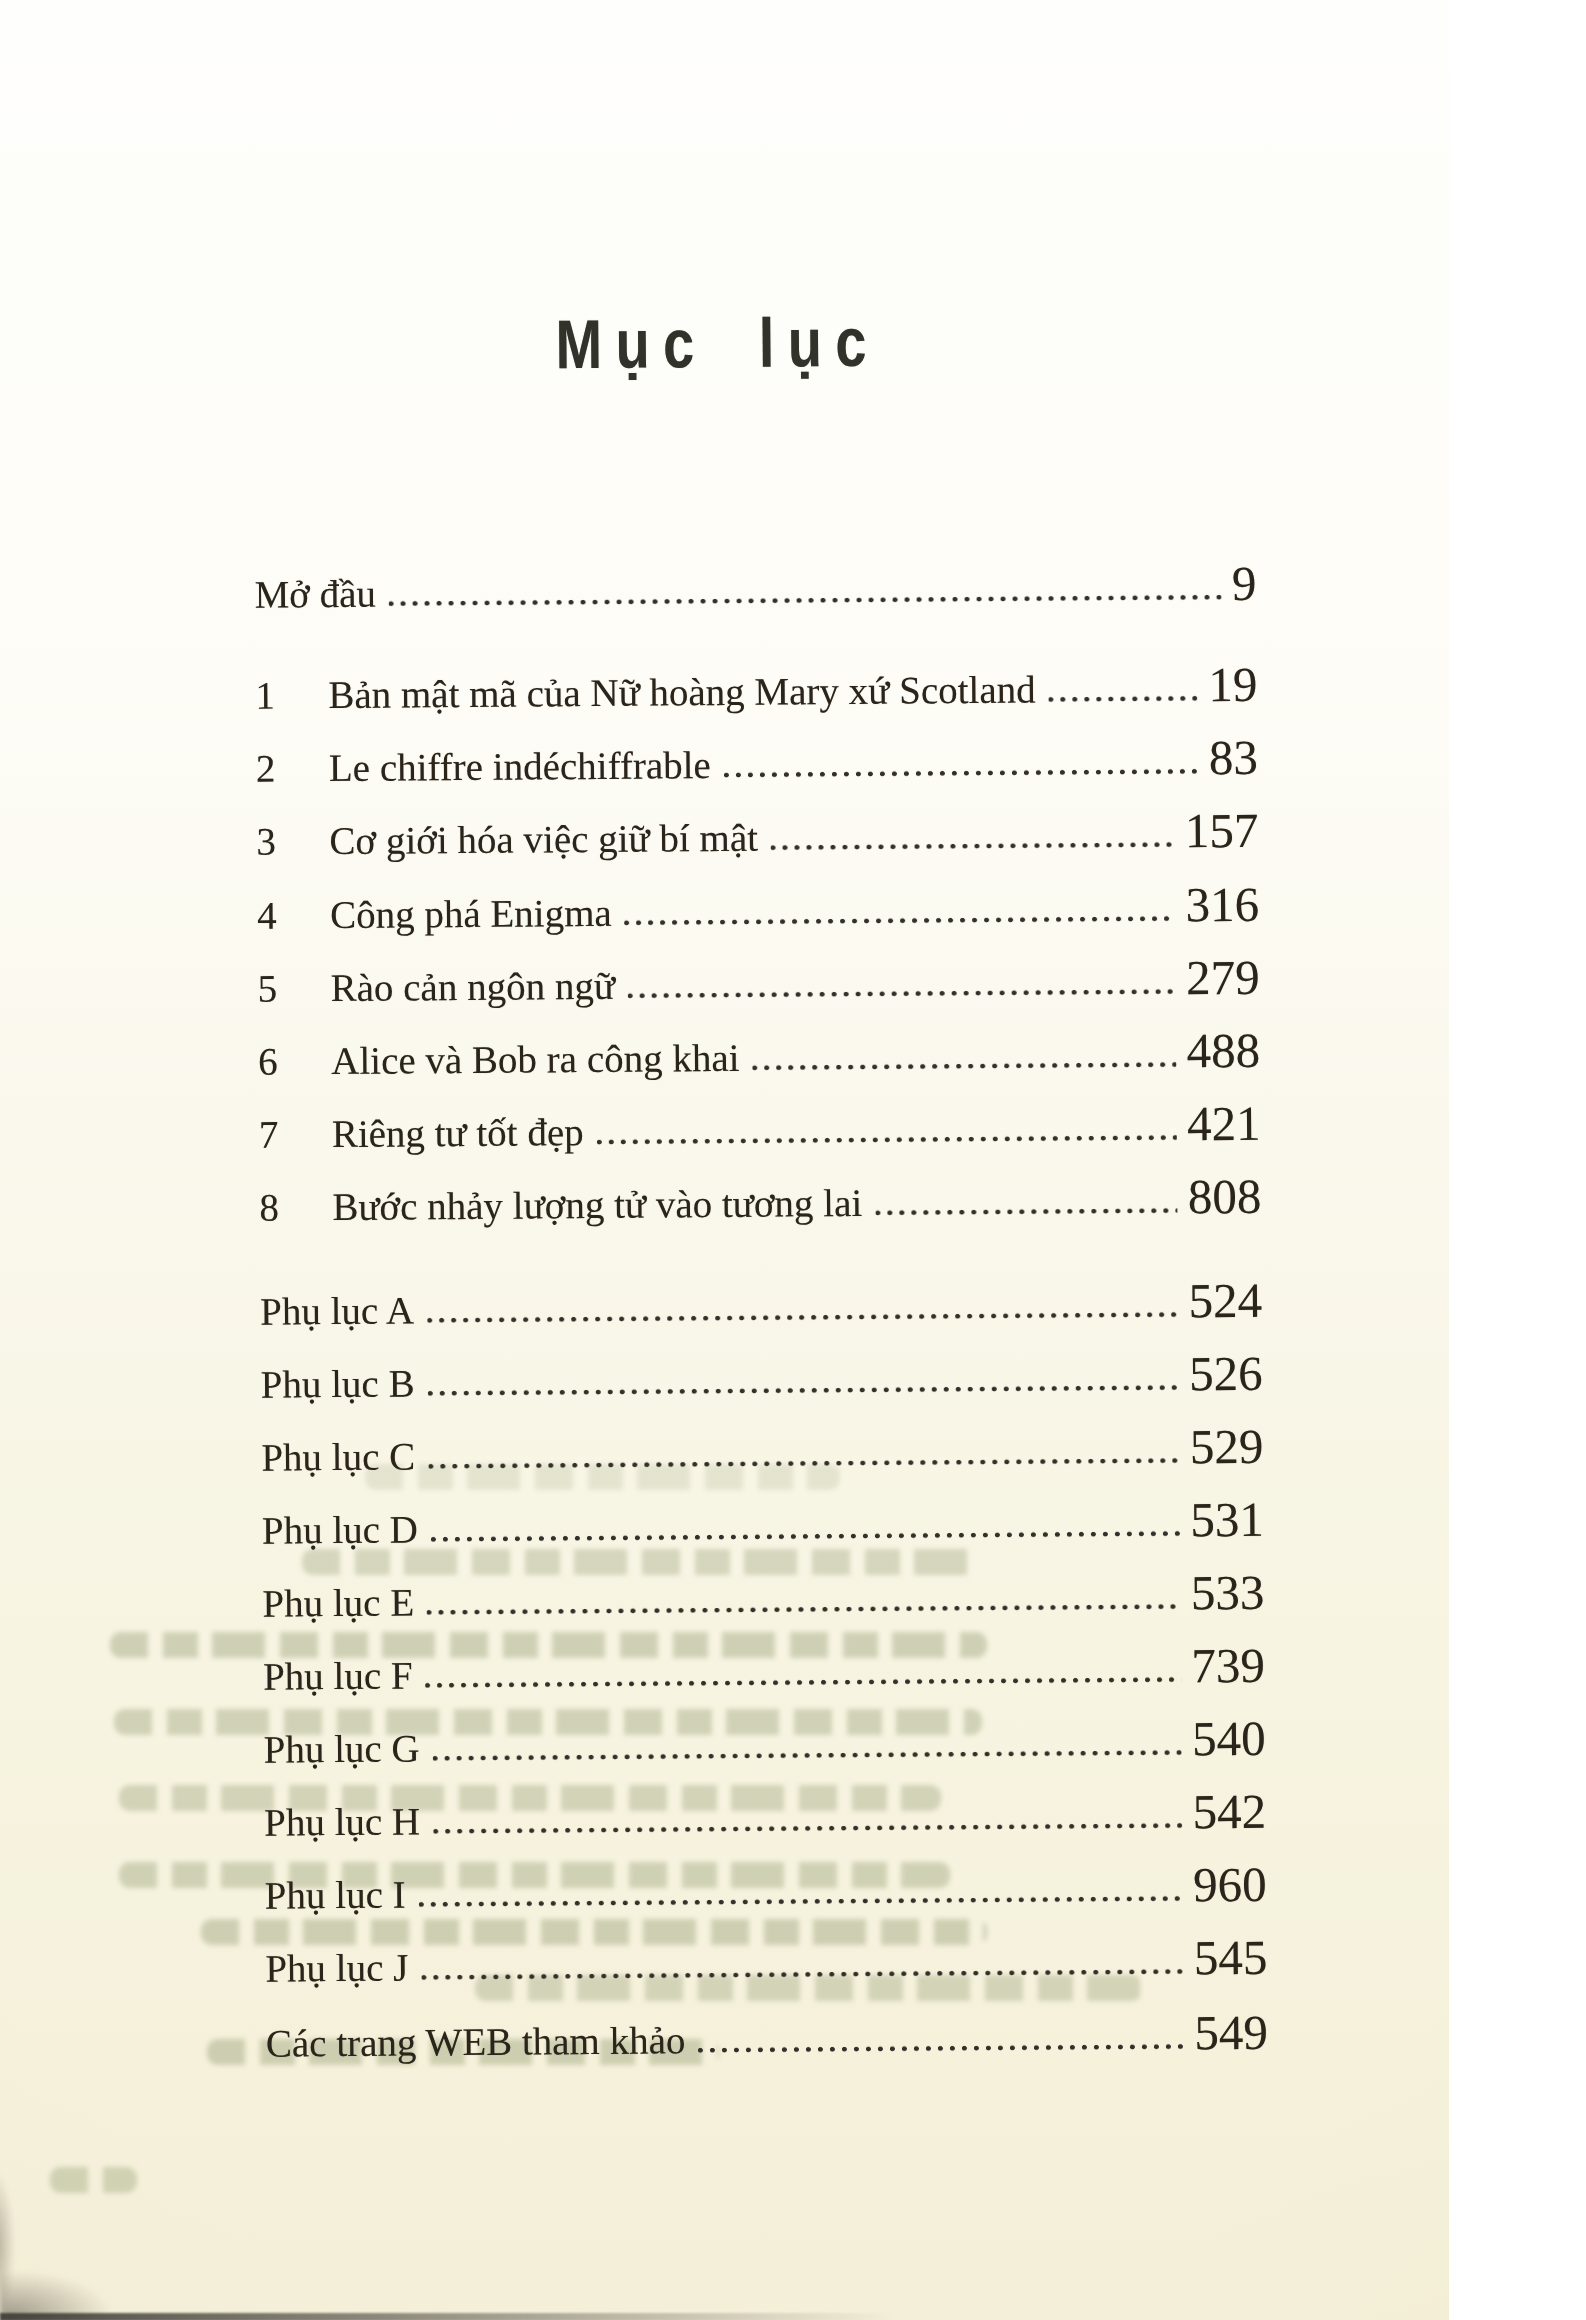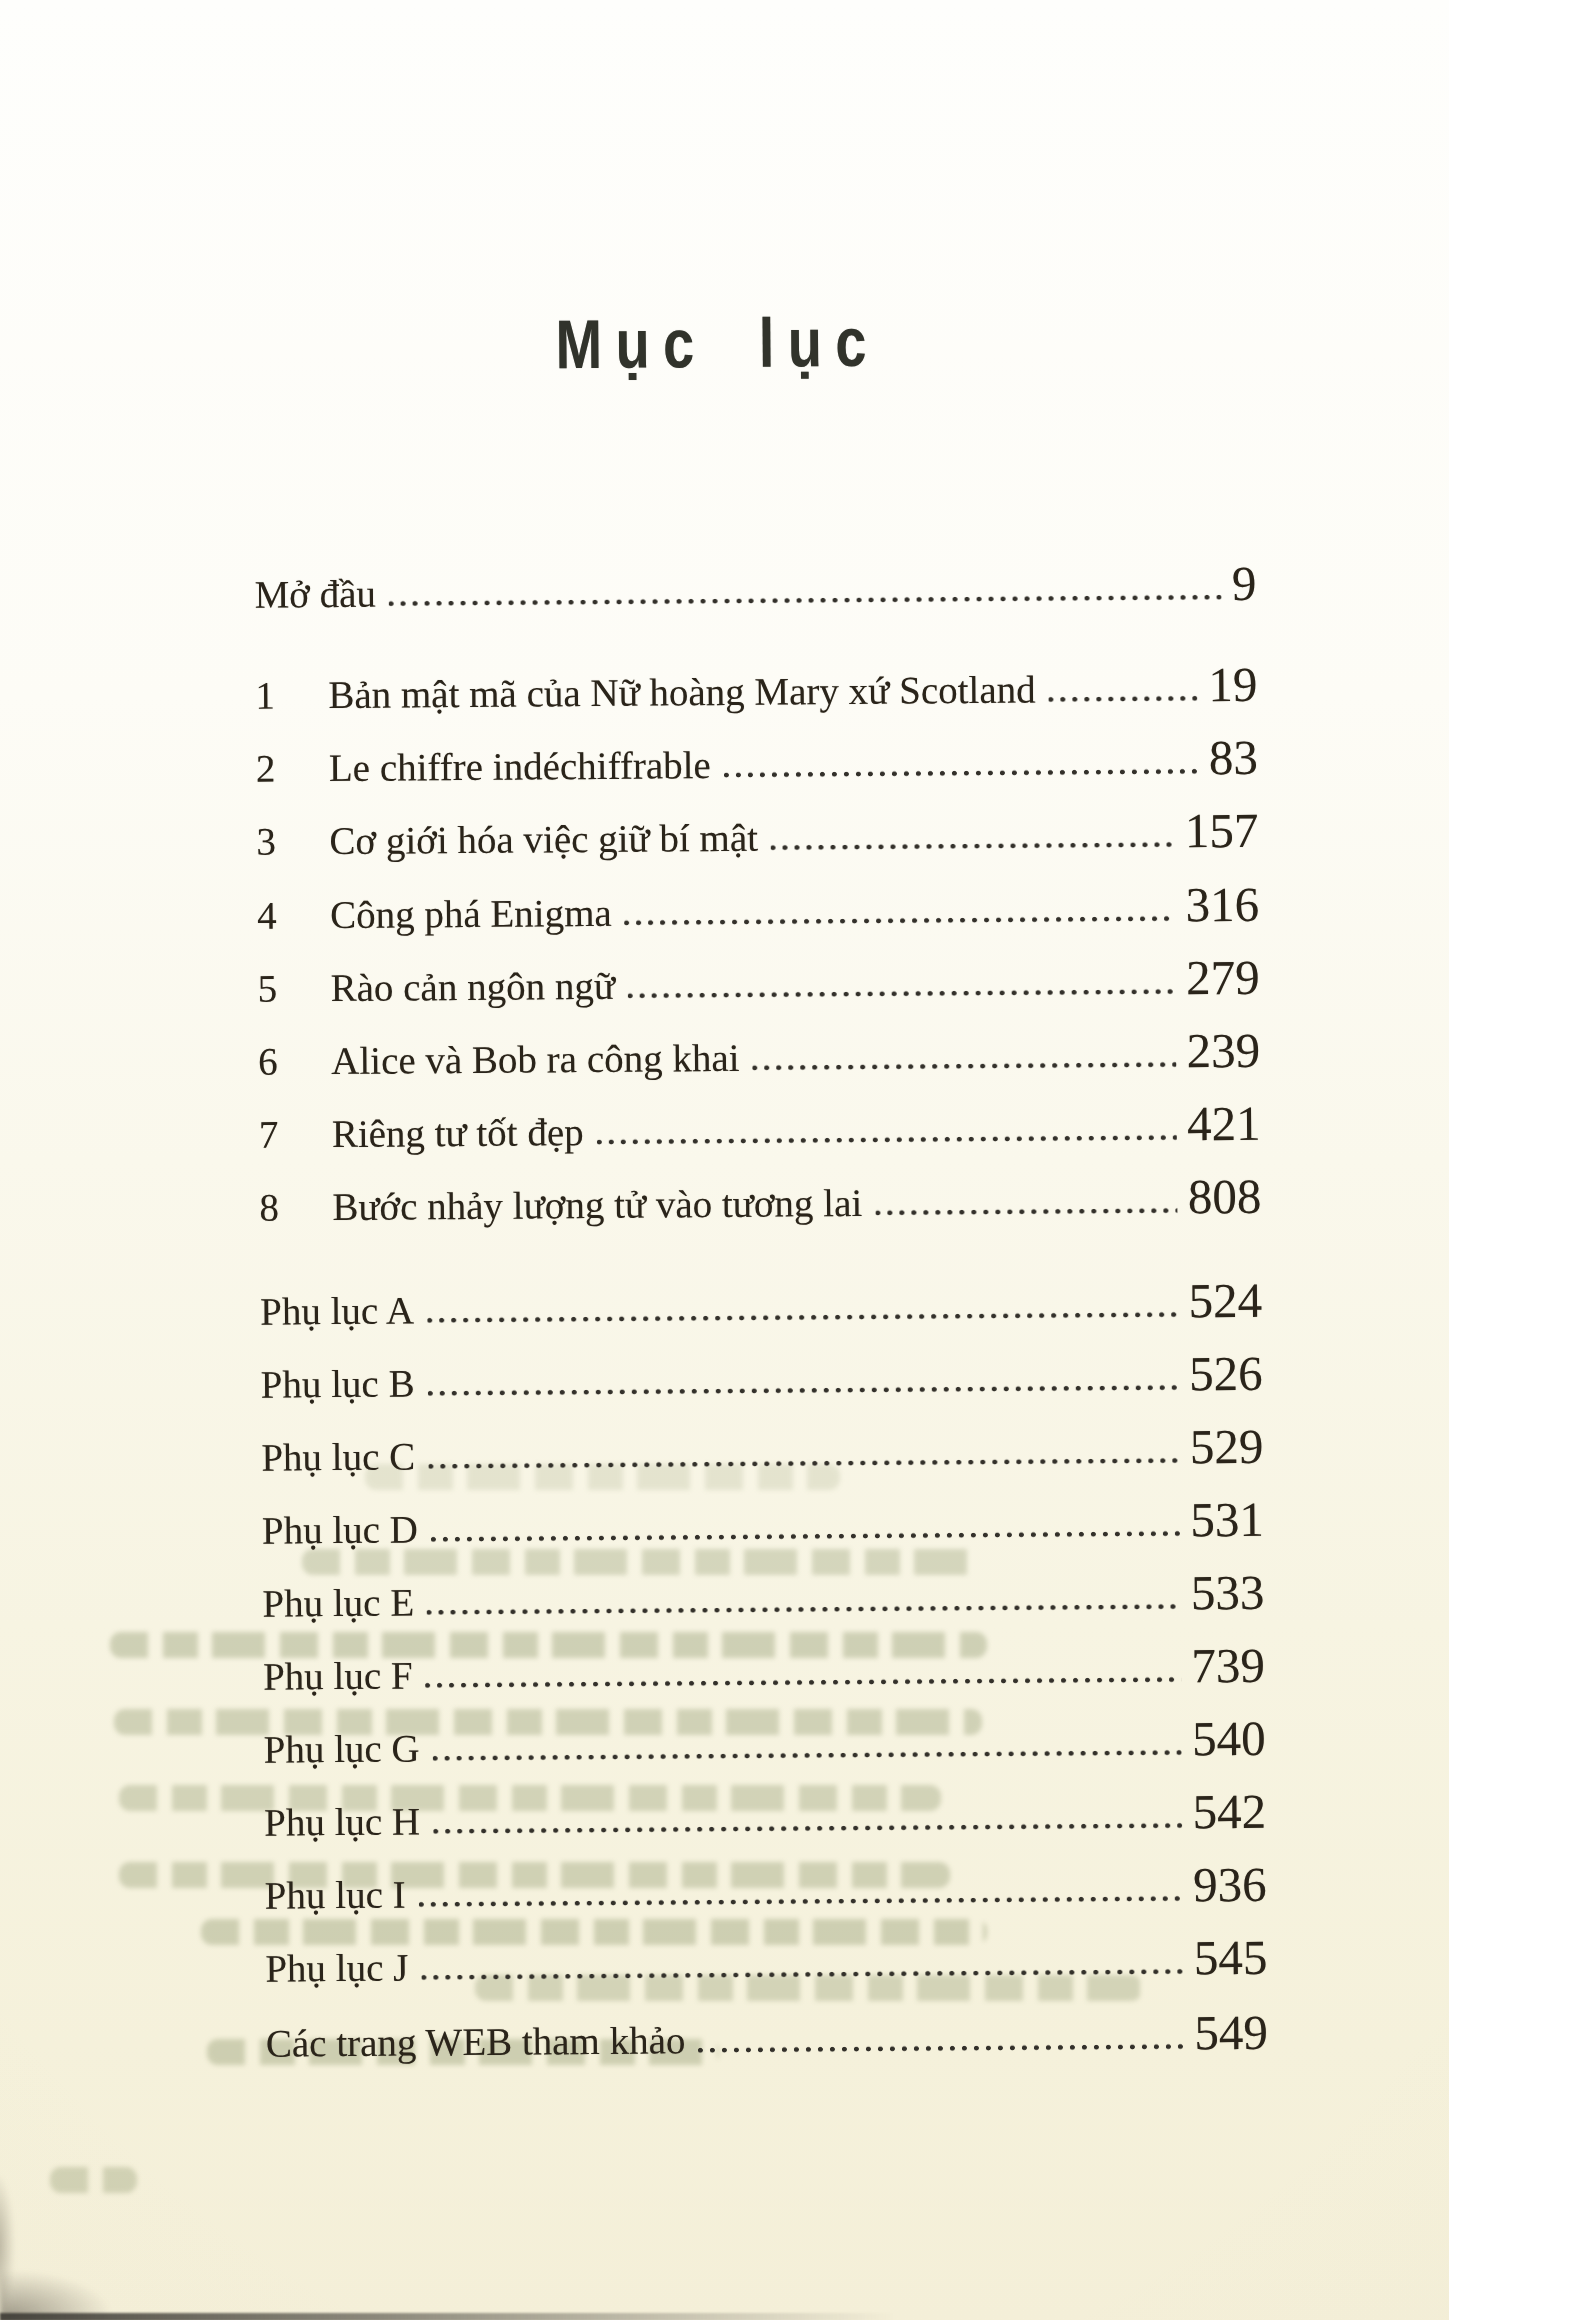"239" span.pageno { text: 239 -> 488 }
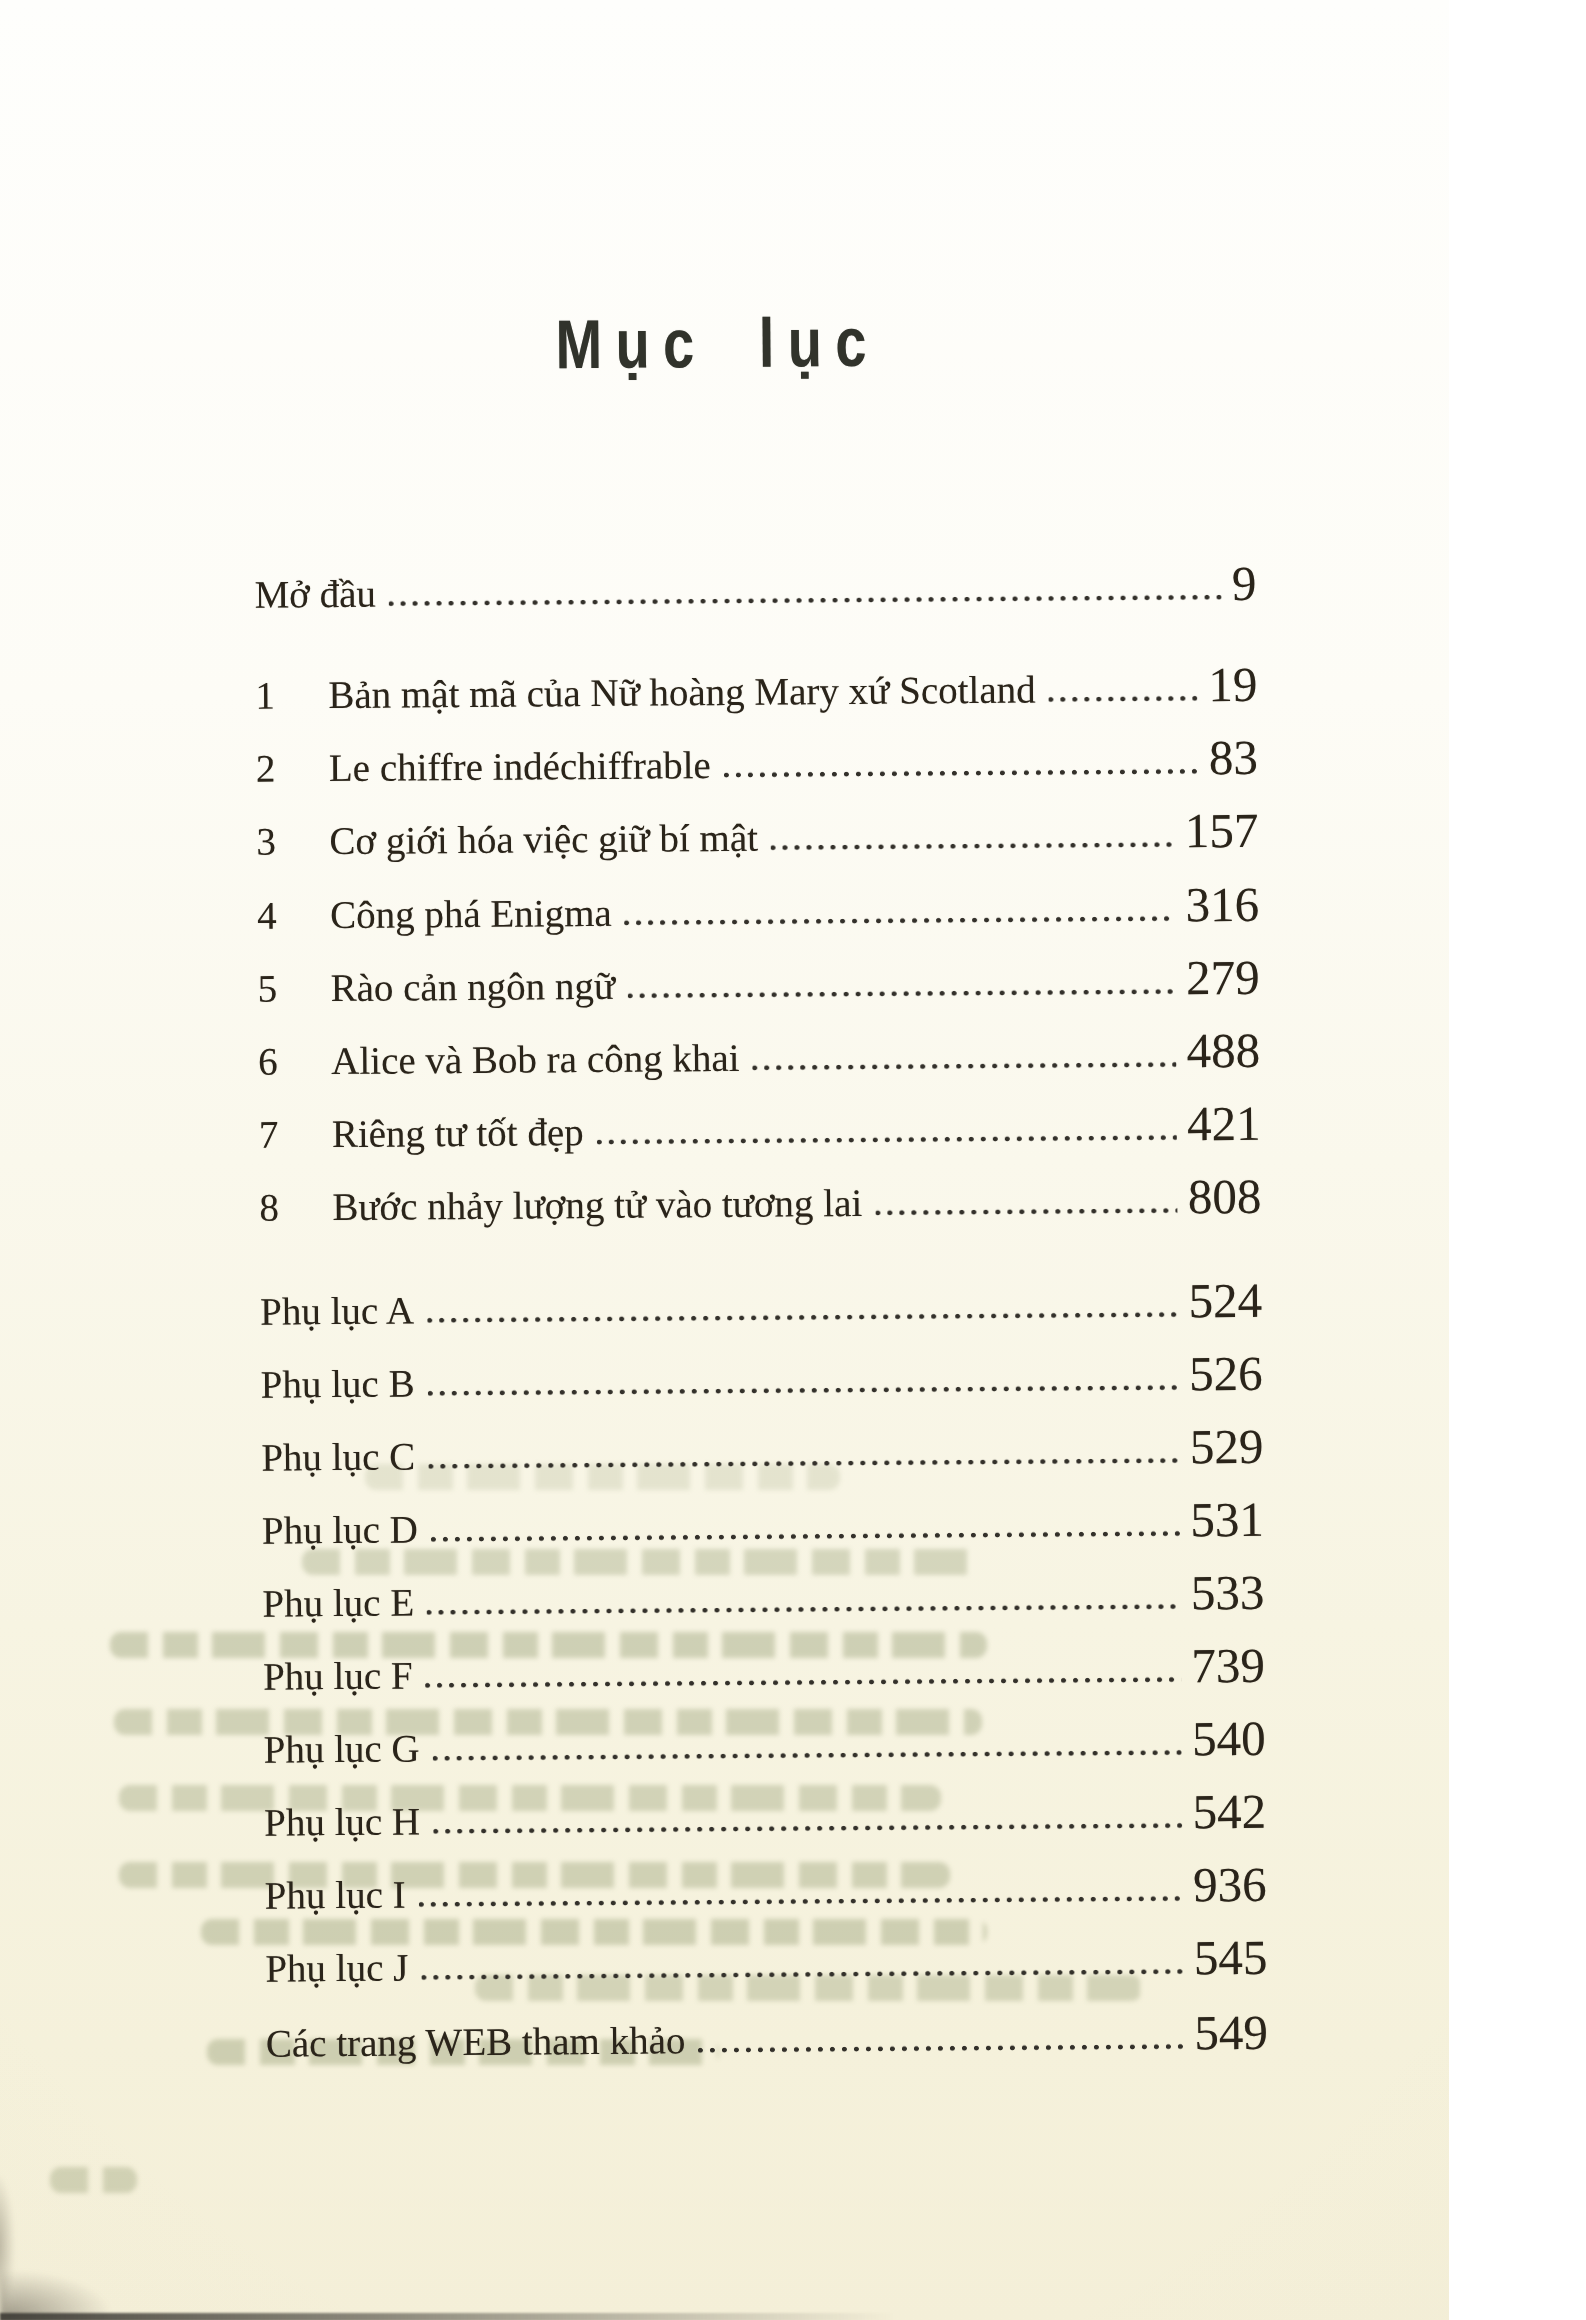"936" span.pageno { text: 936 -> 960 }
